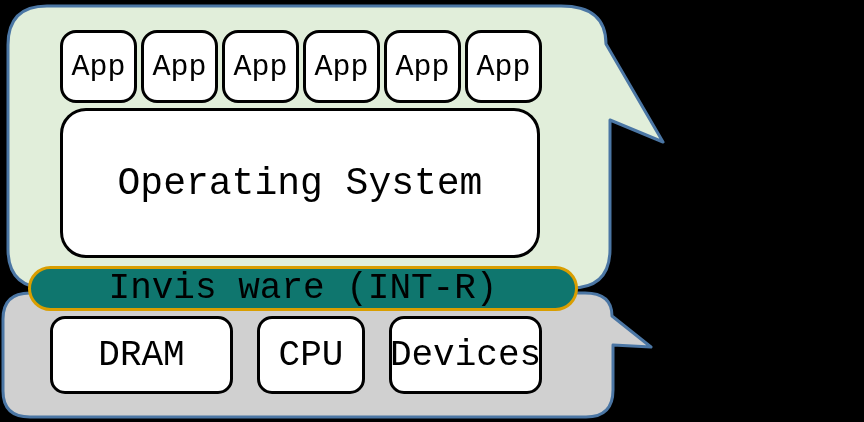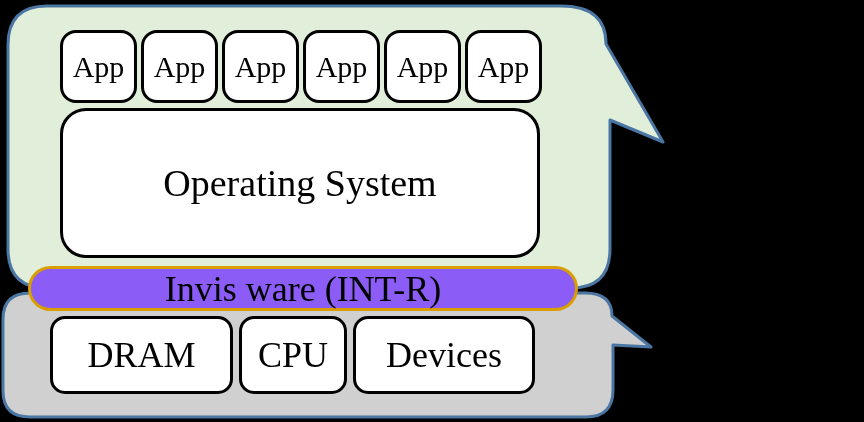"App" .canvas { font-family: Liberation Serif, serif -> Liberation Mono, monospace }
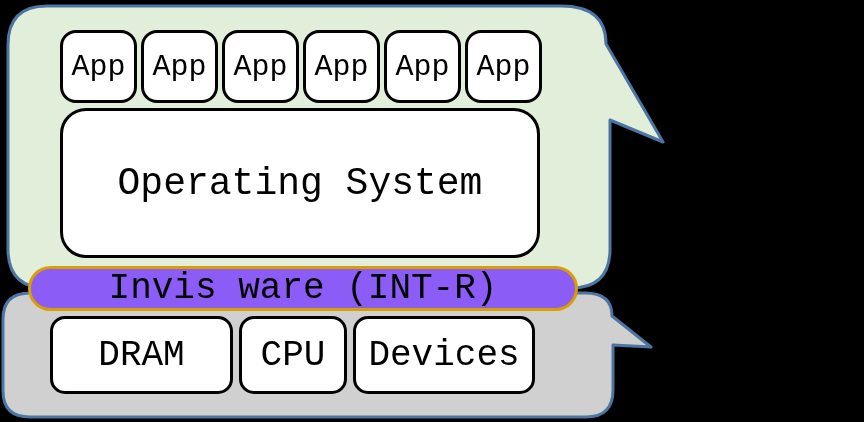"Invis ware (INT-R)" .pill { background: #8b5cf6 -> #0f766e }
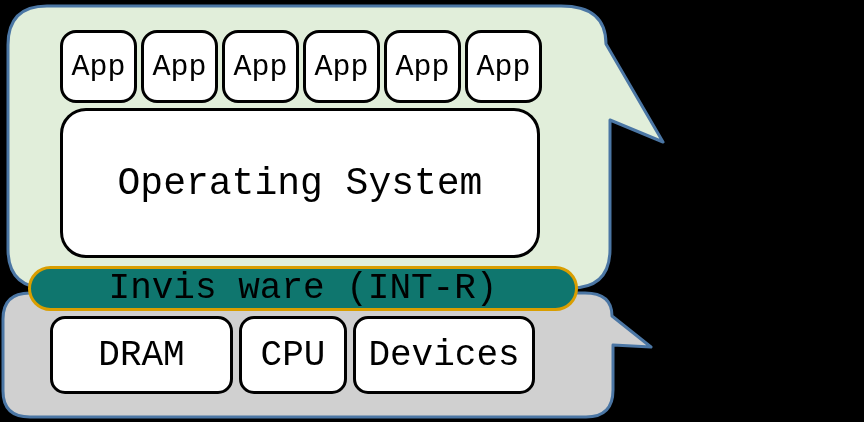"DRAM" .hw-row { gap: 6px -> 24px }
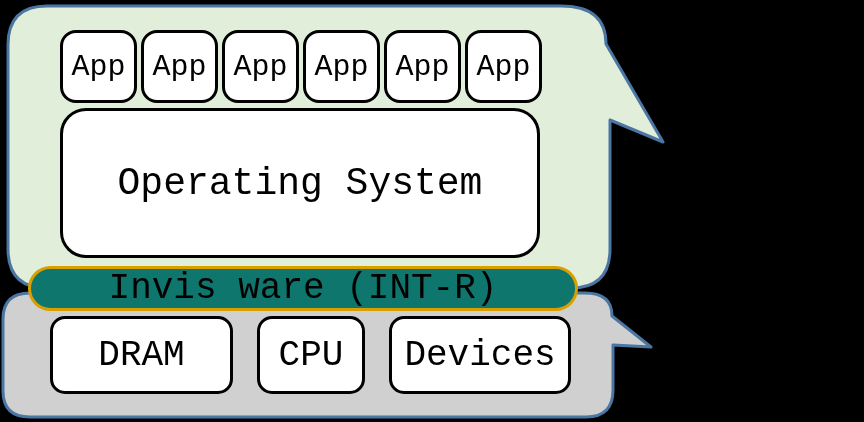"Devices" .hw-devices { width: 182px -> 153px }
